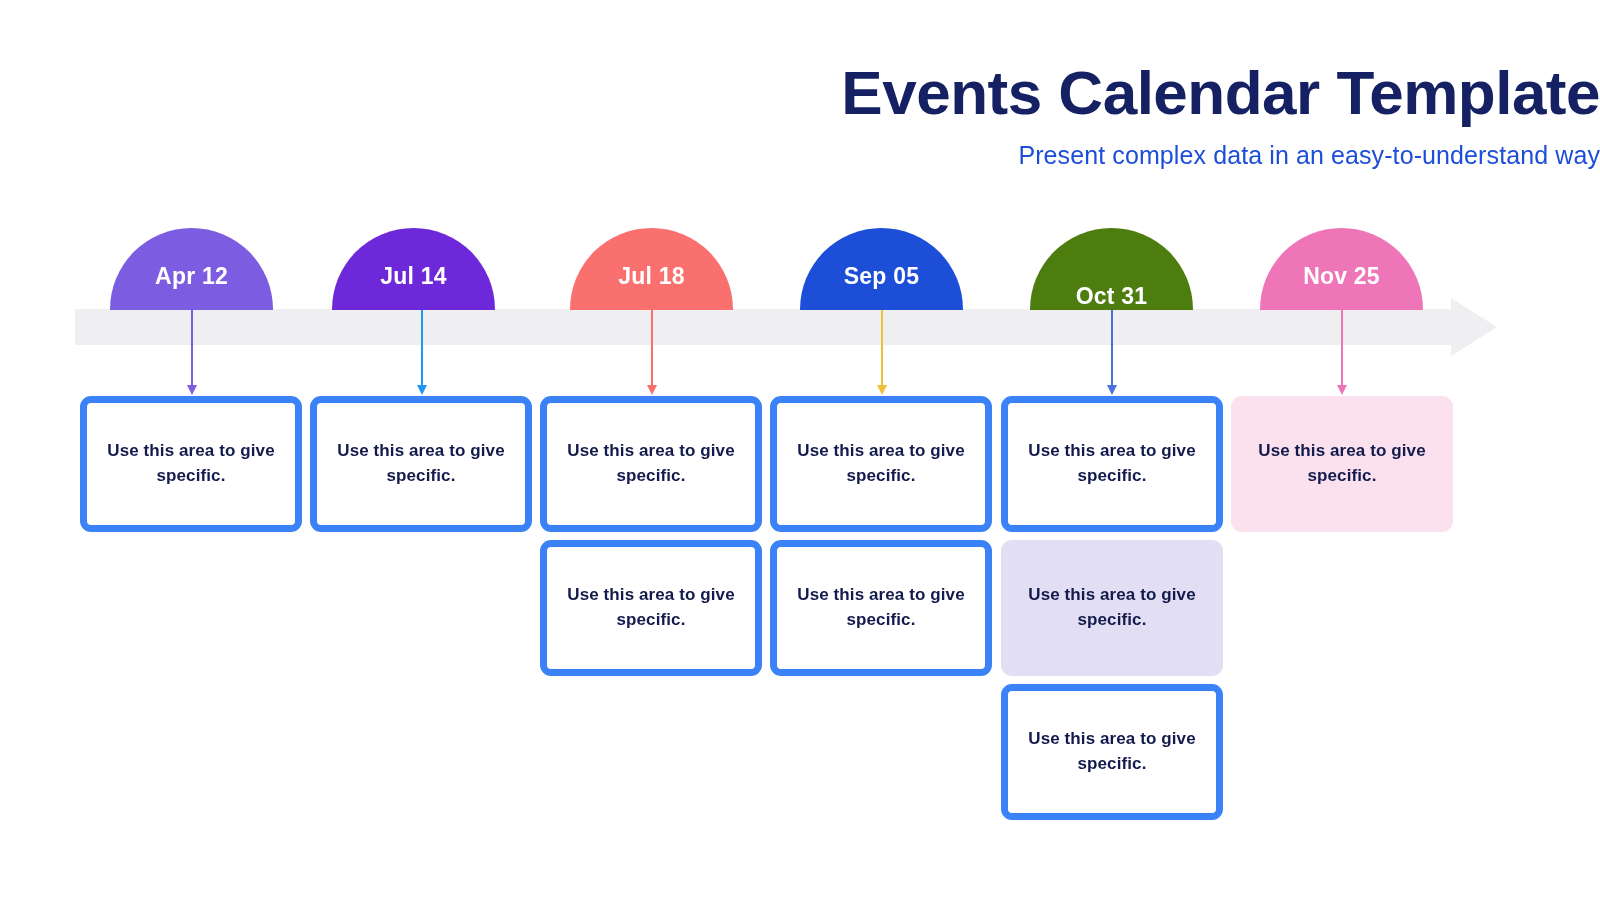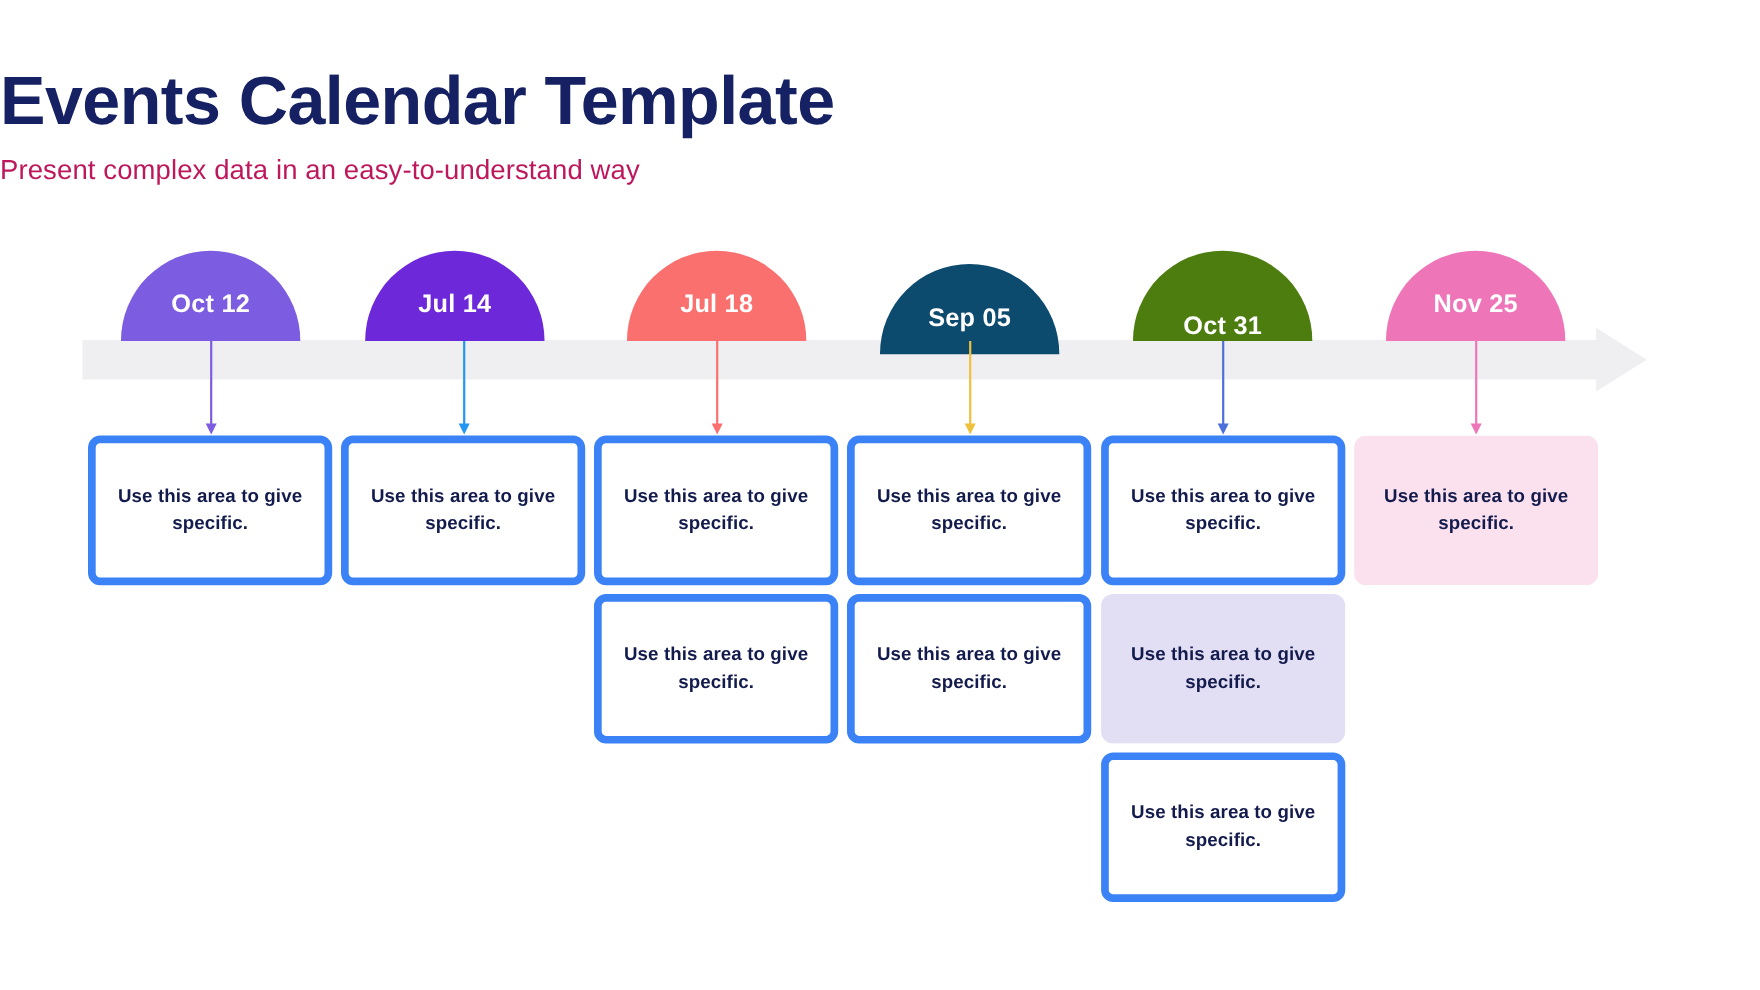"Events Calendar Template" #header { text-align: left -> right }
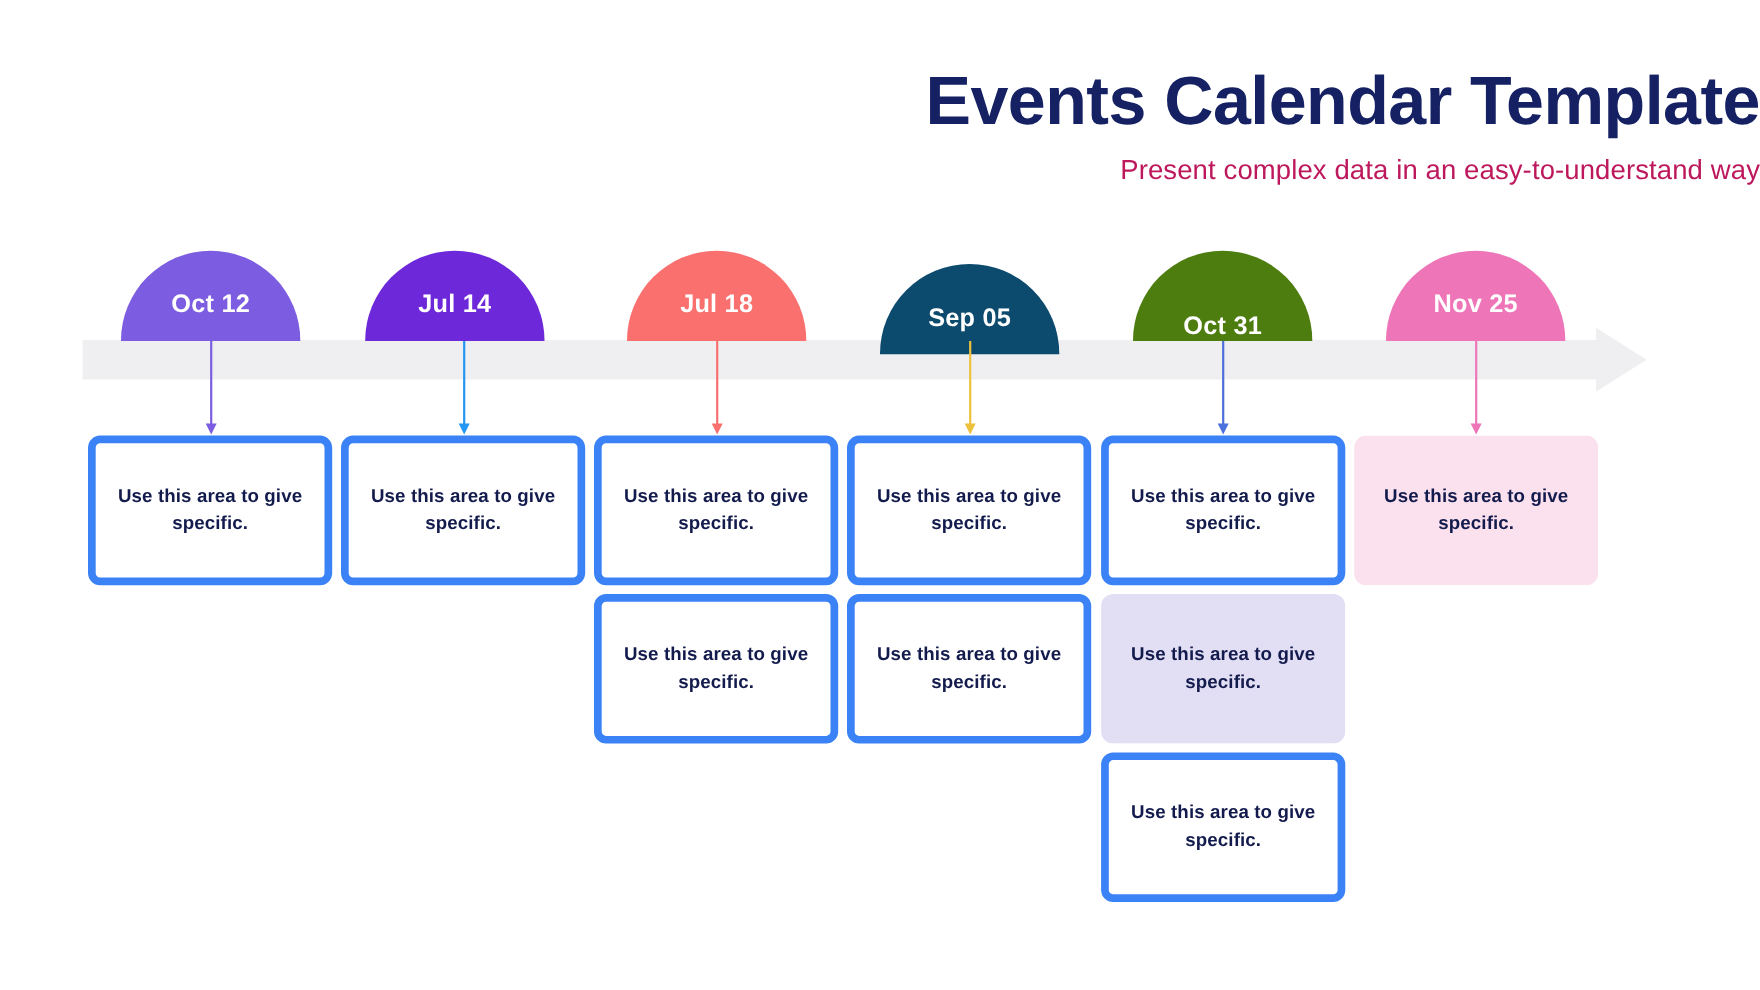"Present complex data in an" #page-subtitle { color: #be185d -> #1d4ed8 }
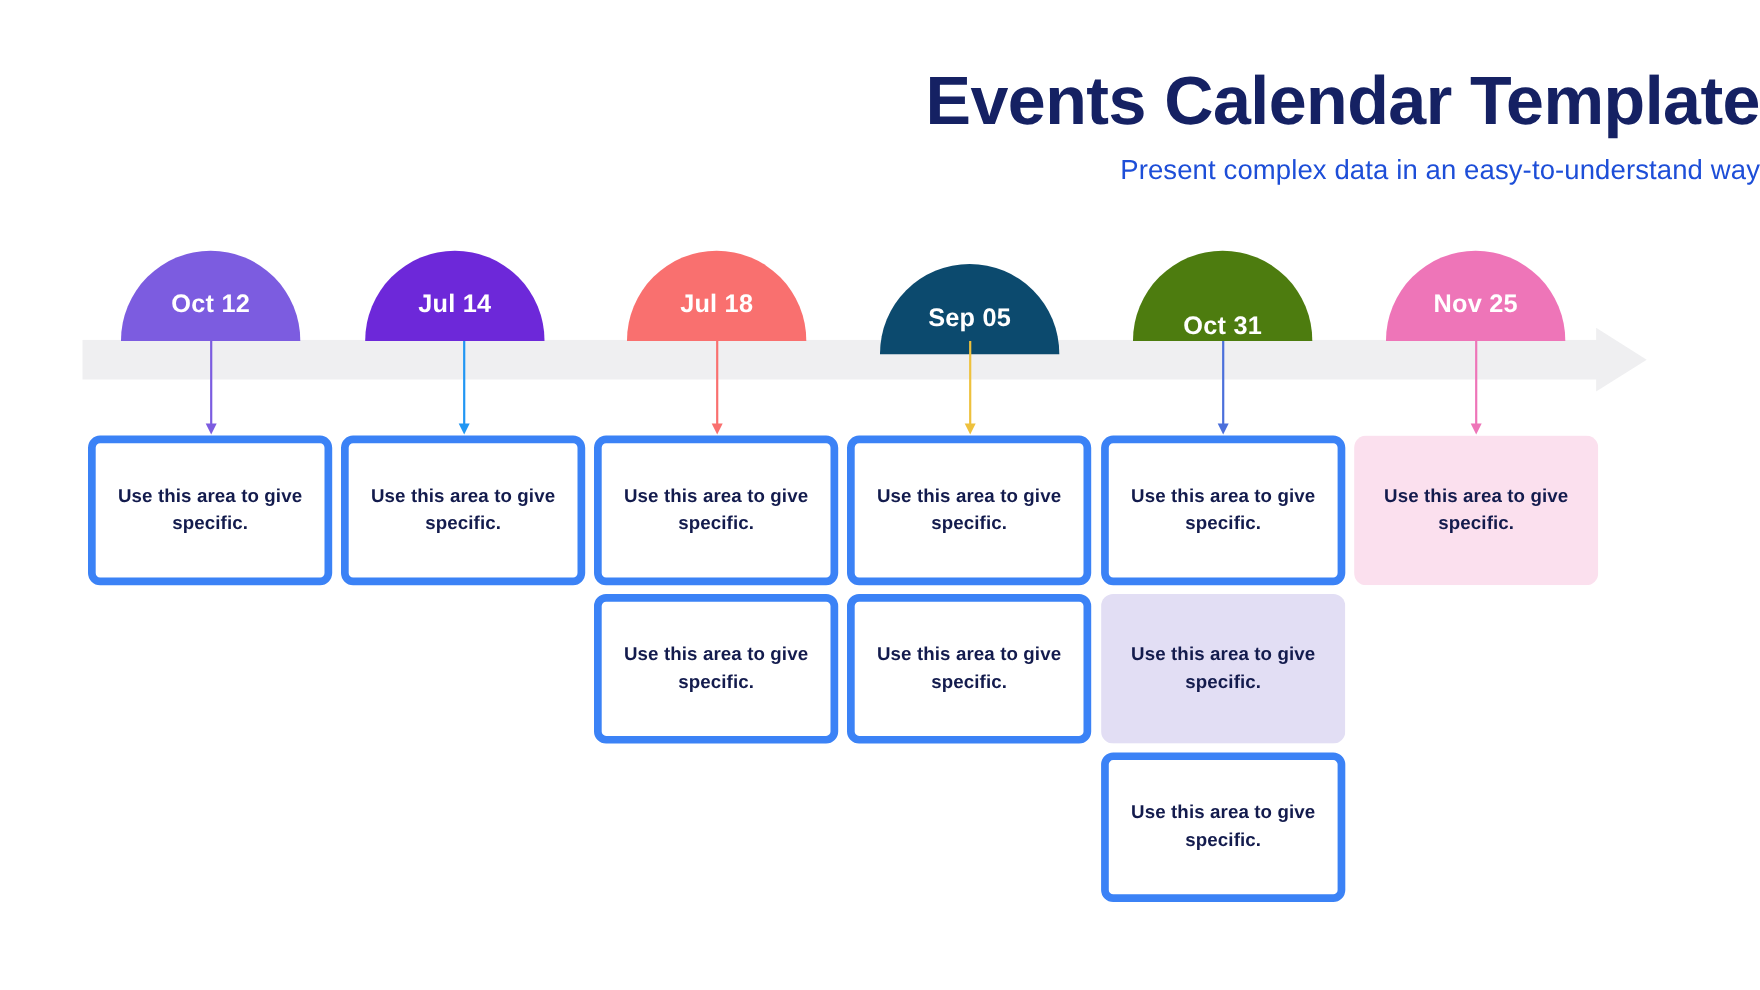"Oct 12" span.marker-label { text: Oct -> Apr }
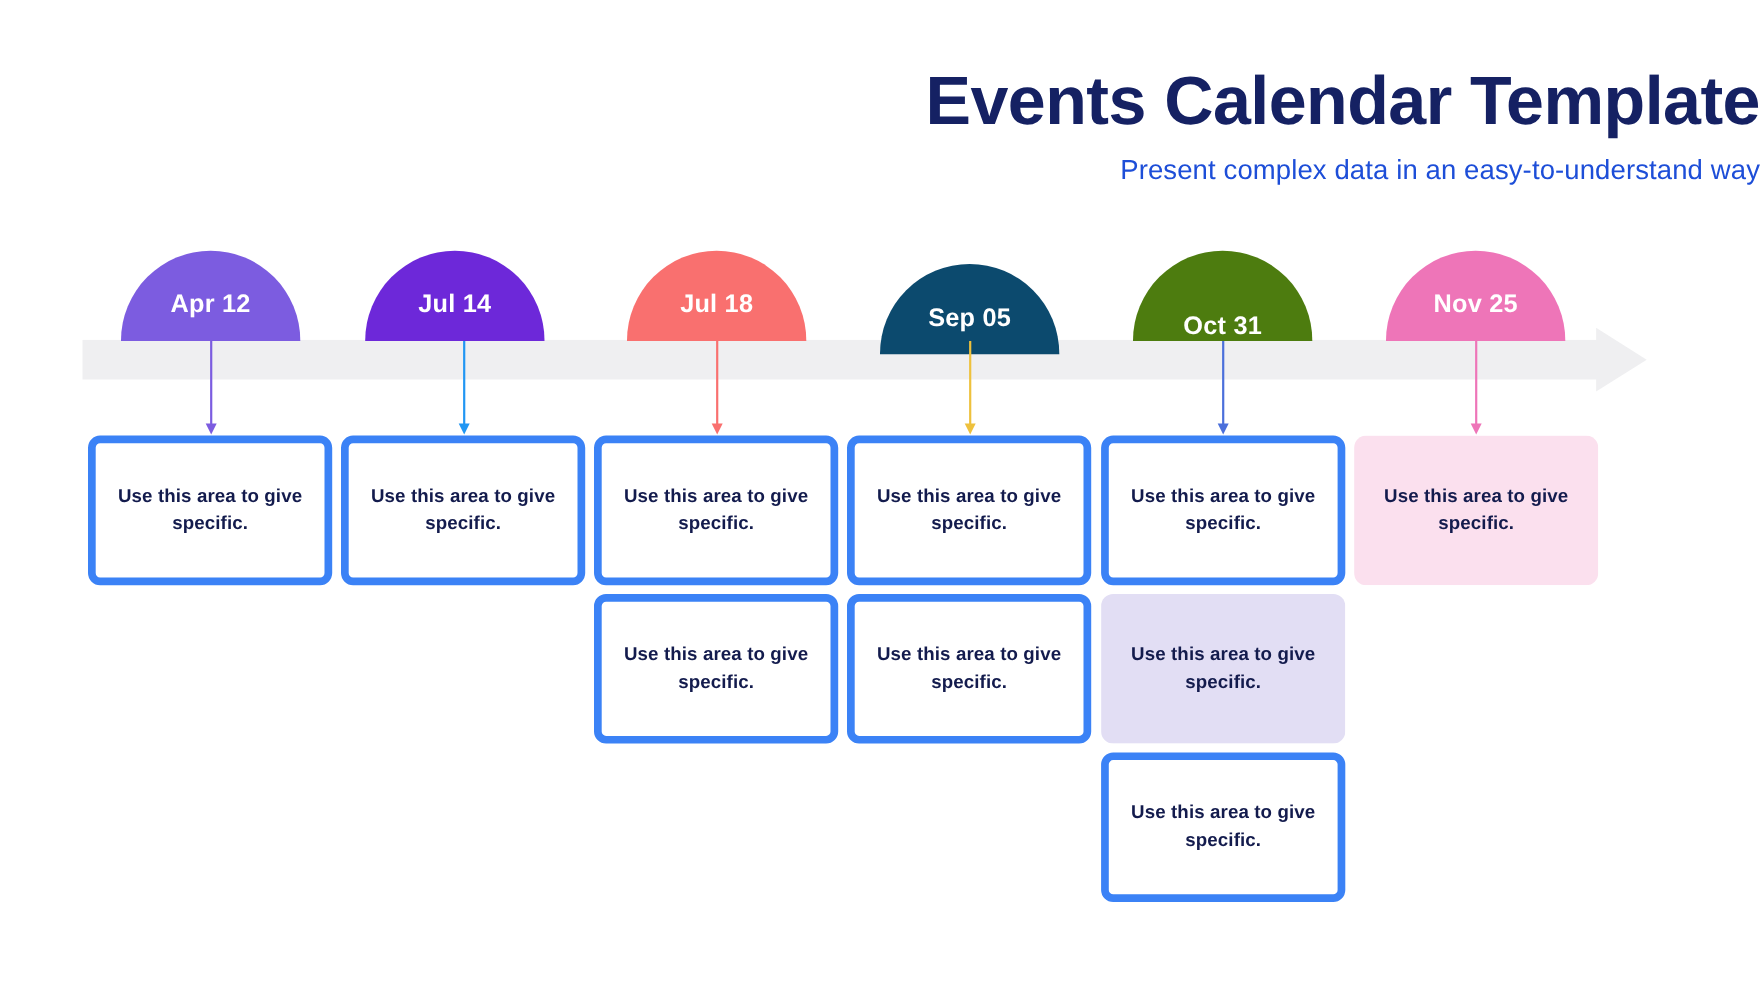"Sep 05" div.marker { background: #0c4a6e -> #1d4ed8; top: 240px -> 228px }
